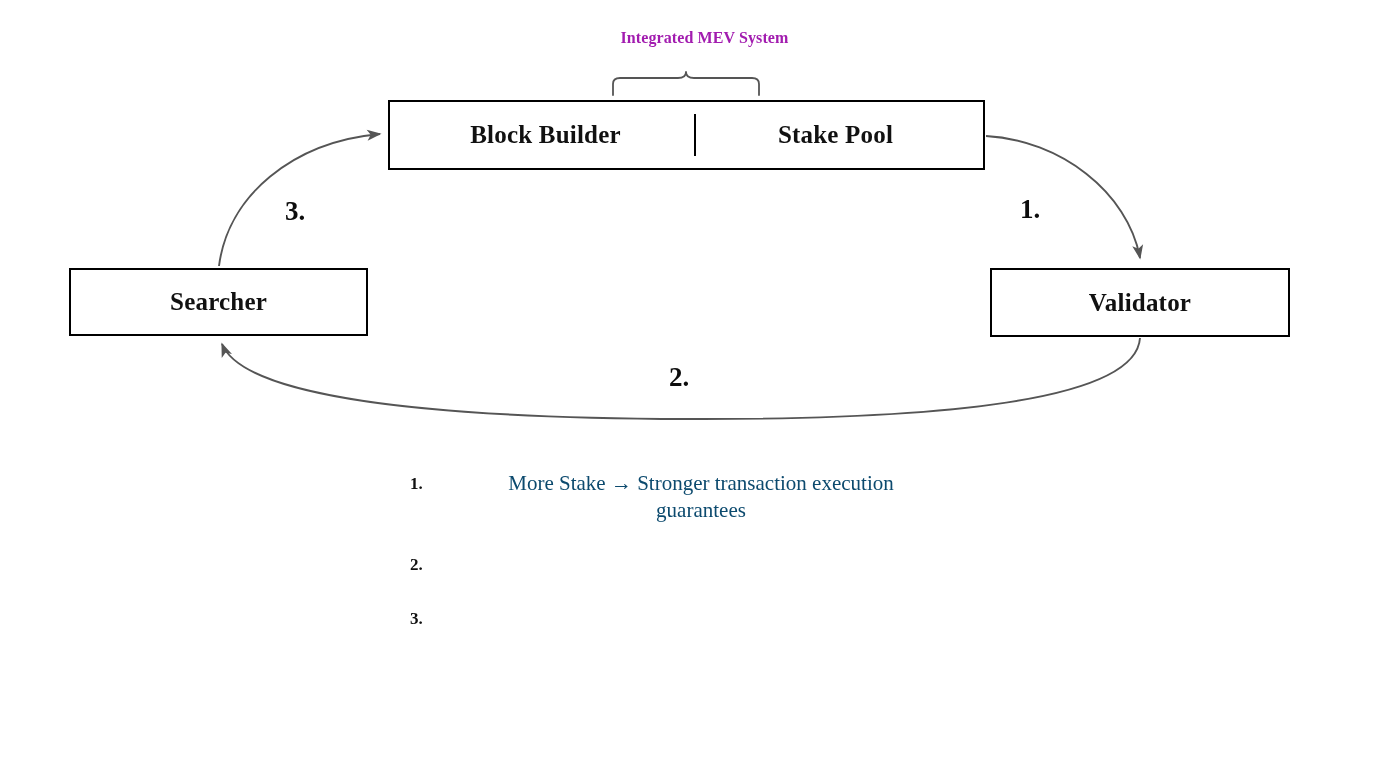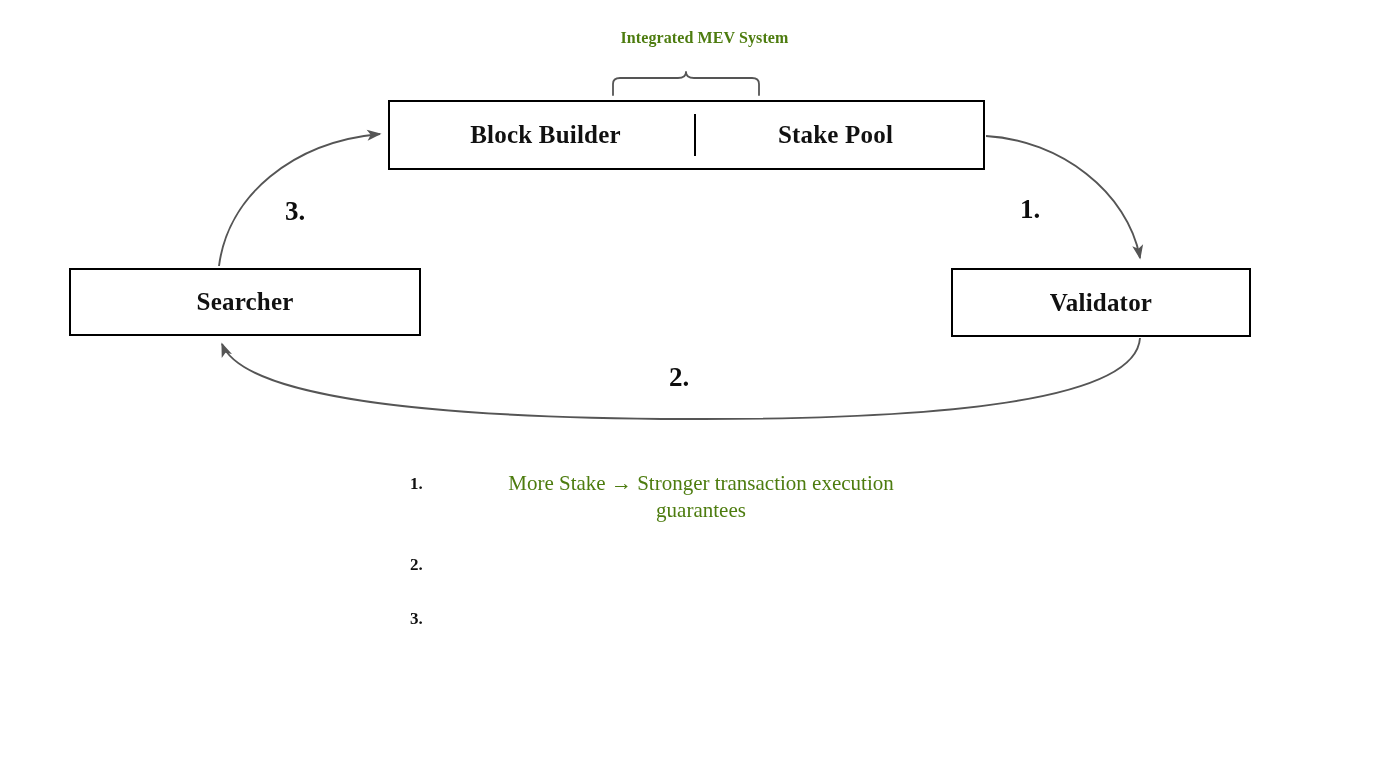"Integrated MEV System" #group-title { color: #4d7c0f -> #a21caf }
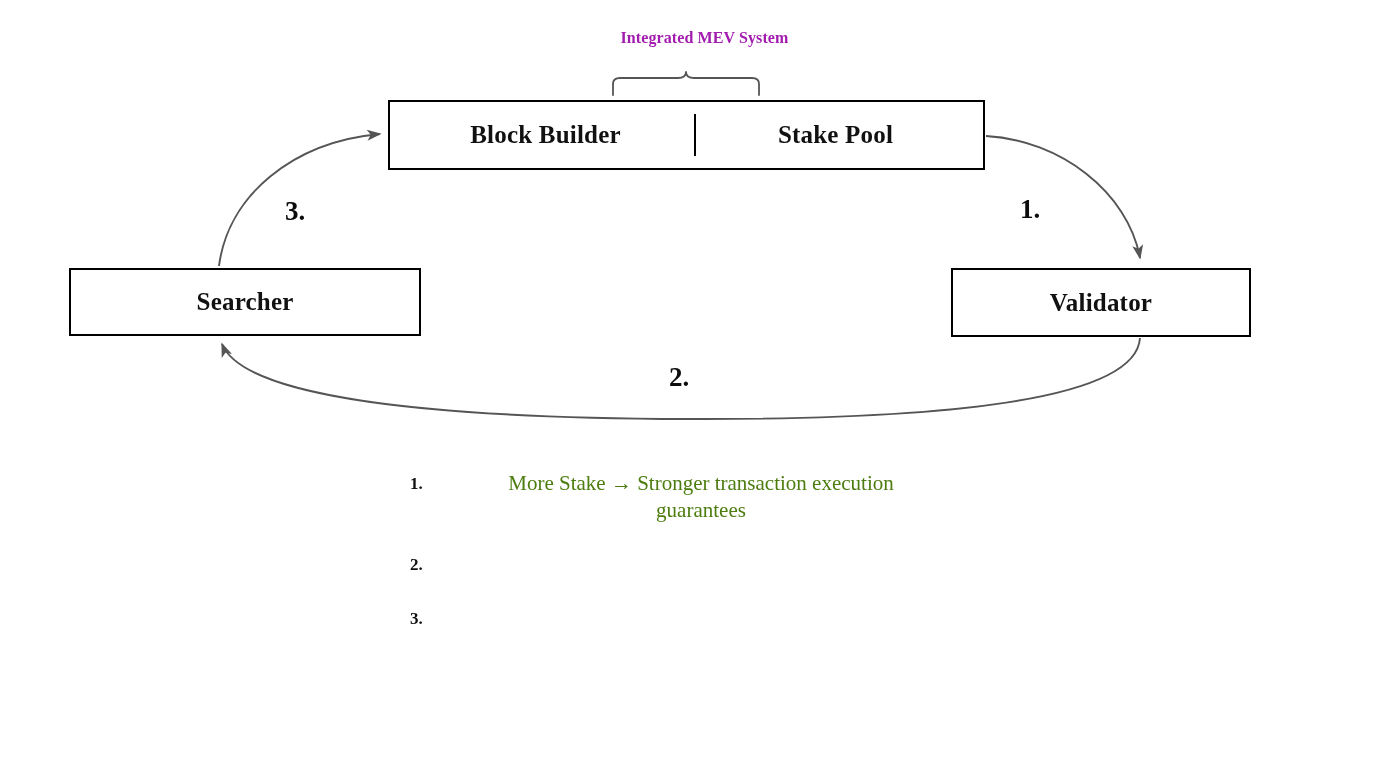"Searcher" #node-searcher { width: 352px -> 299px }
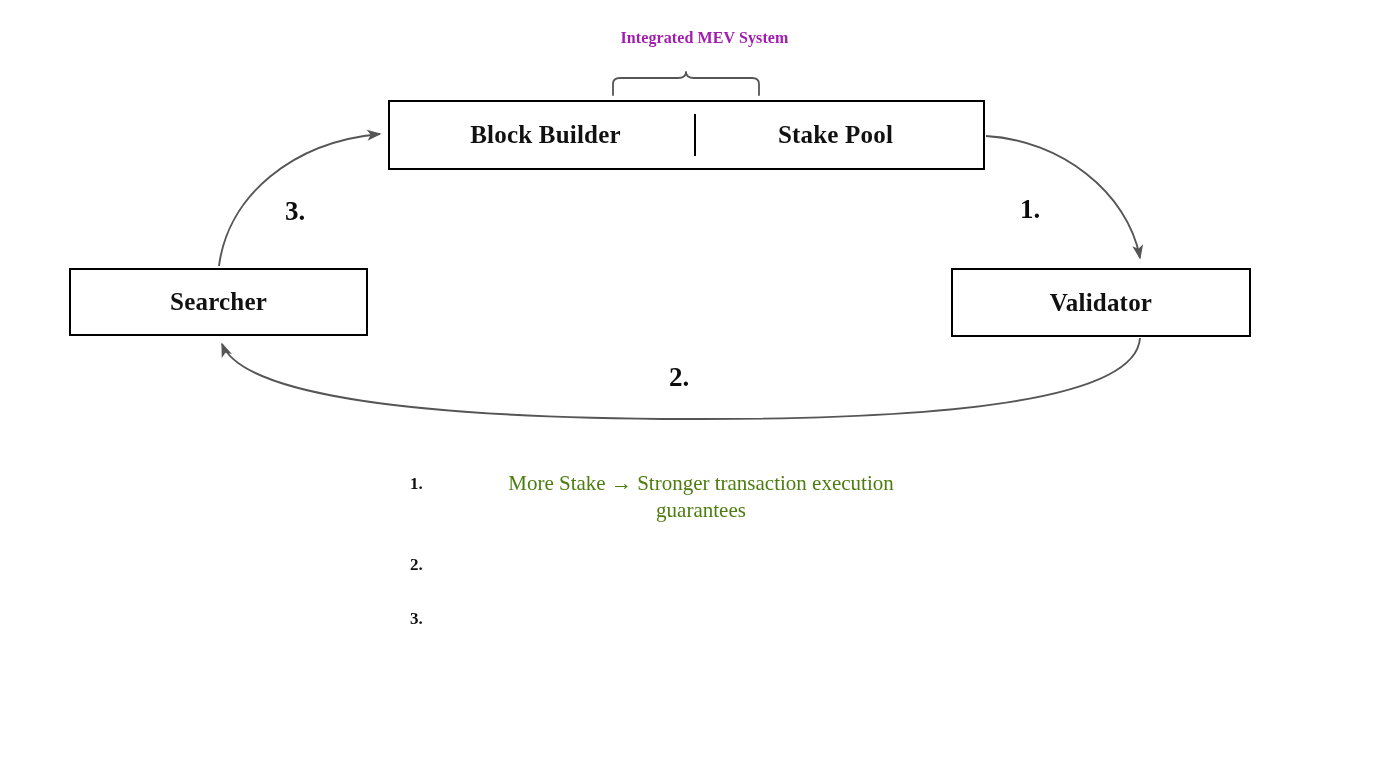"Validator" #node-validator { left: 951px -> 990px }
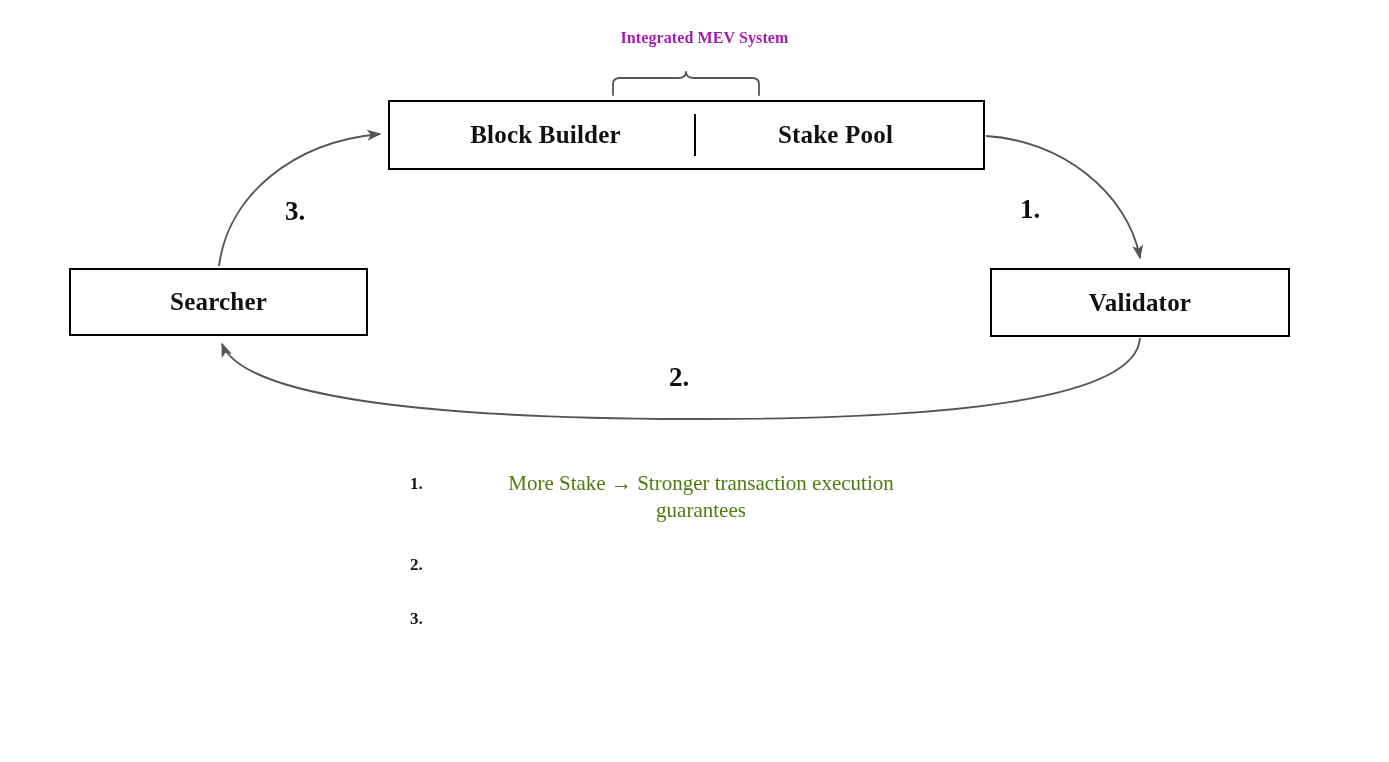"More Stake → Stronger transaction" .legend-text { color: #4d7c0f -> #0c4a6e }
